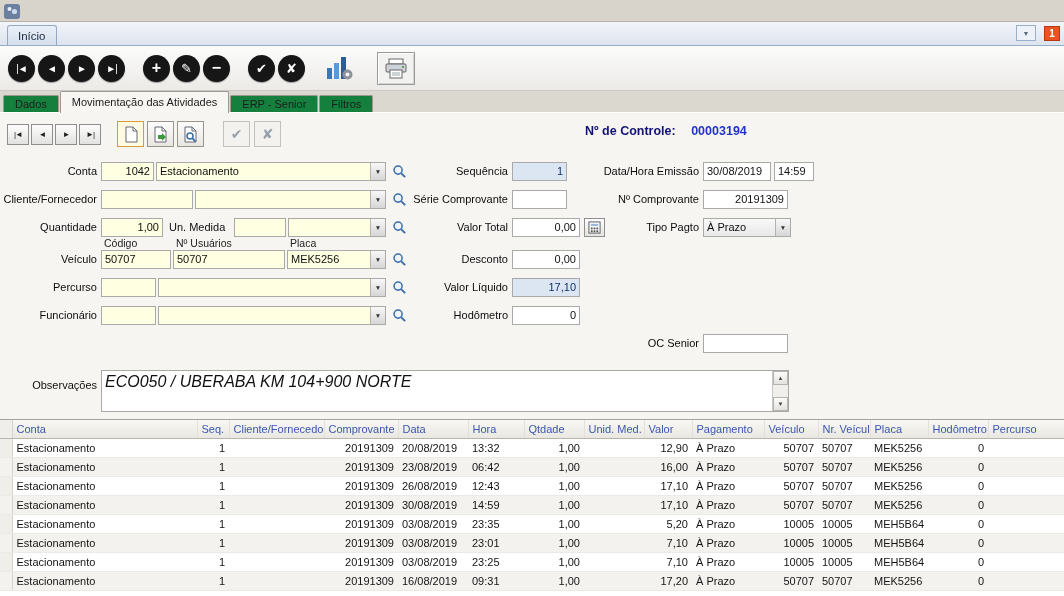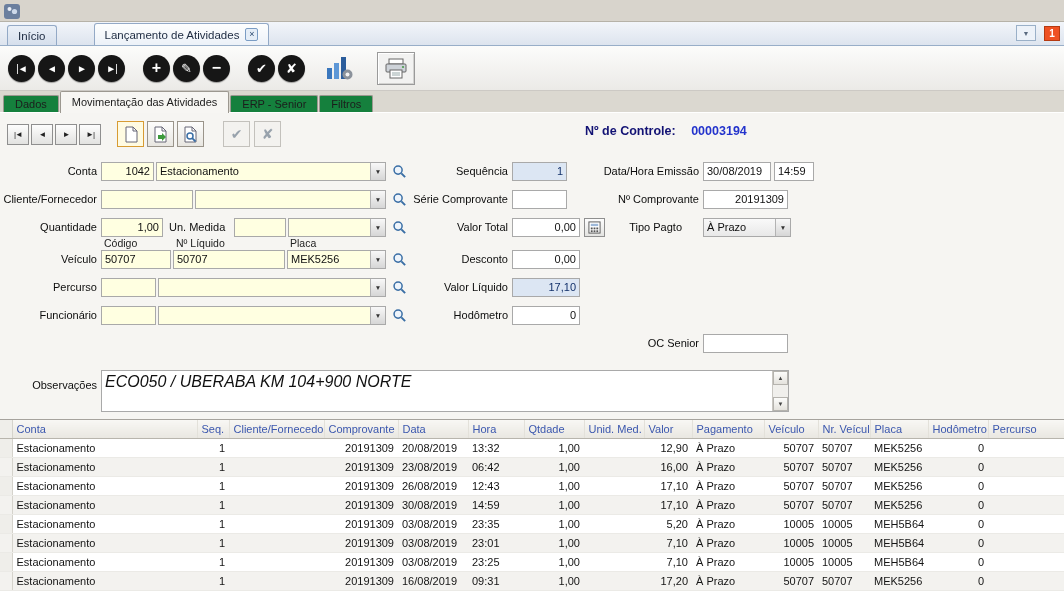"Lançamento de Atividades" div.tab { html: <div> <span>Lançamento de Atividades</span> <span>×</span> </div> -> none }
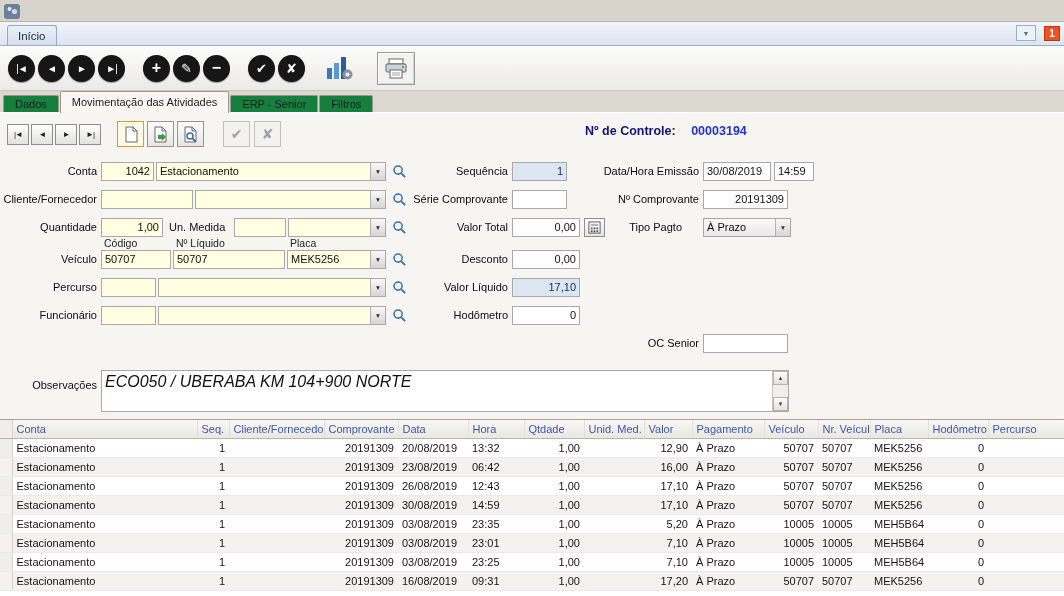"Tipo Pagto" div.lbl { left: 571px -> 588px }
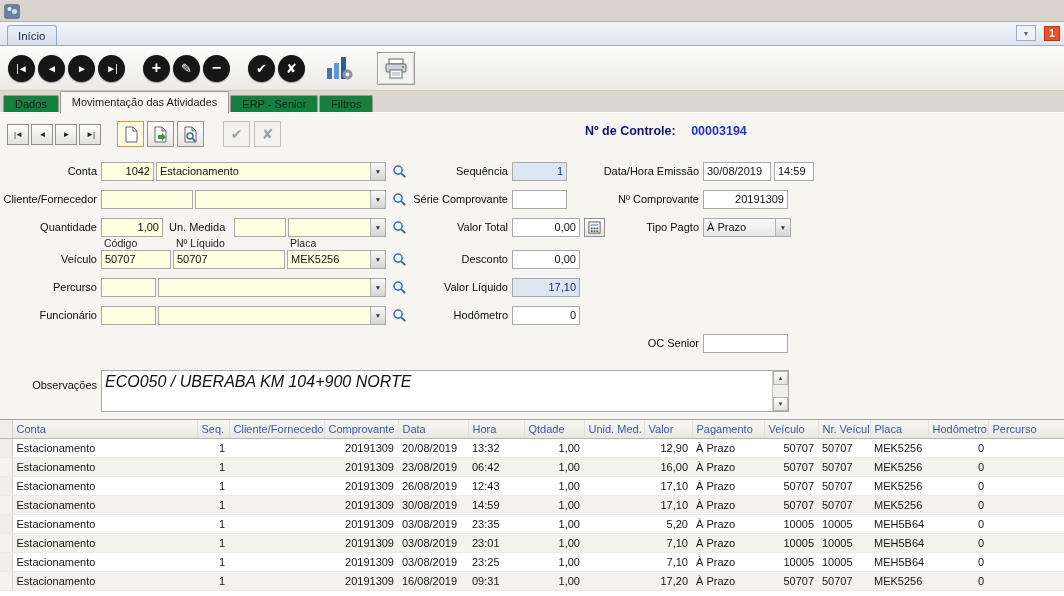"Nº Líquido" div.sub-lbl { text: Líquido -> Usuários }
